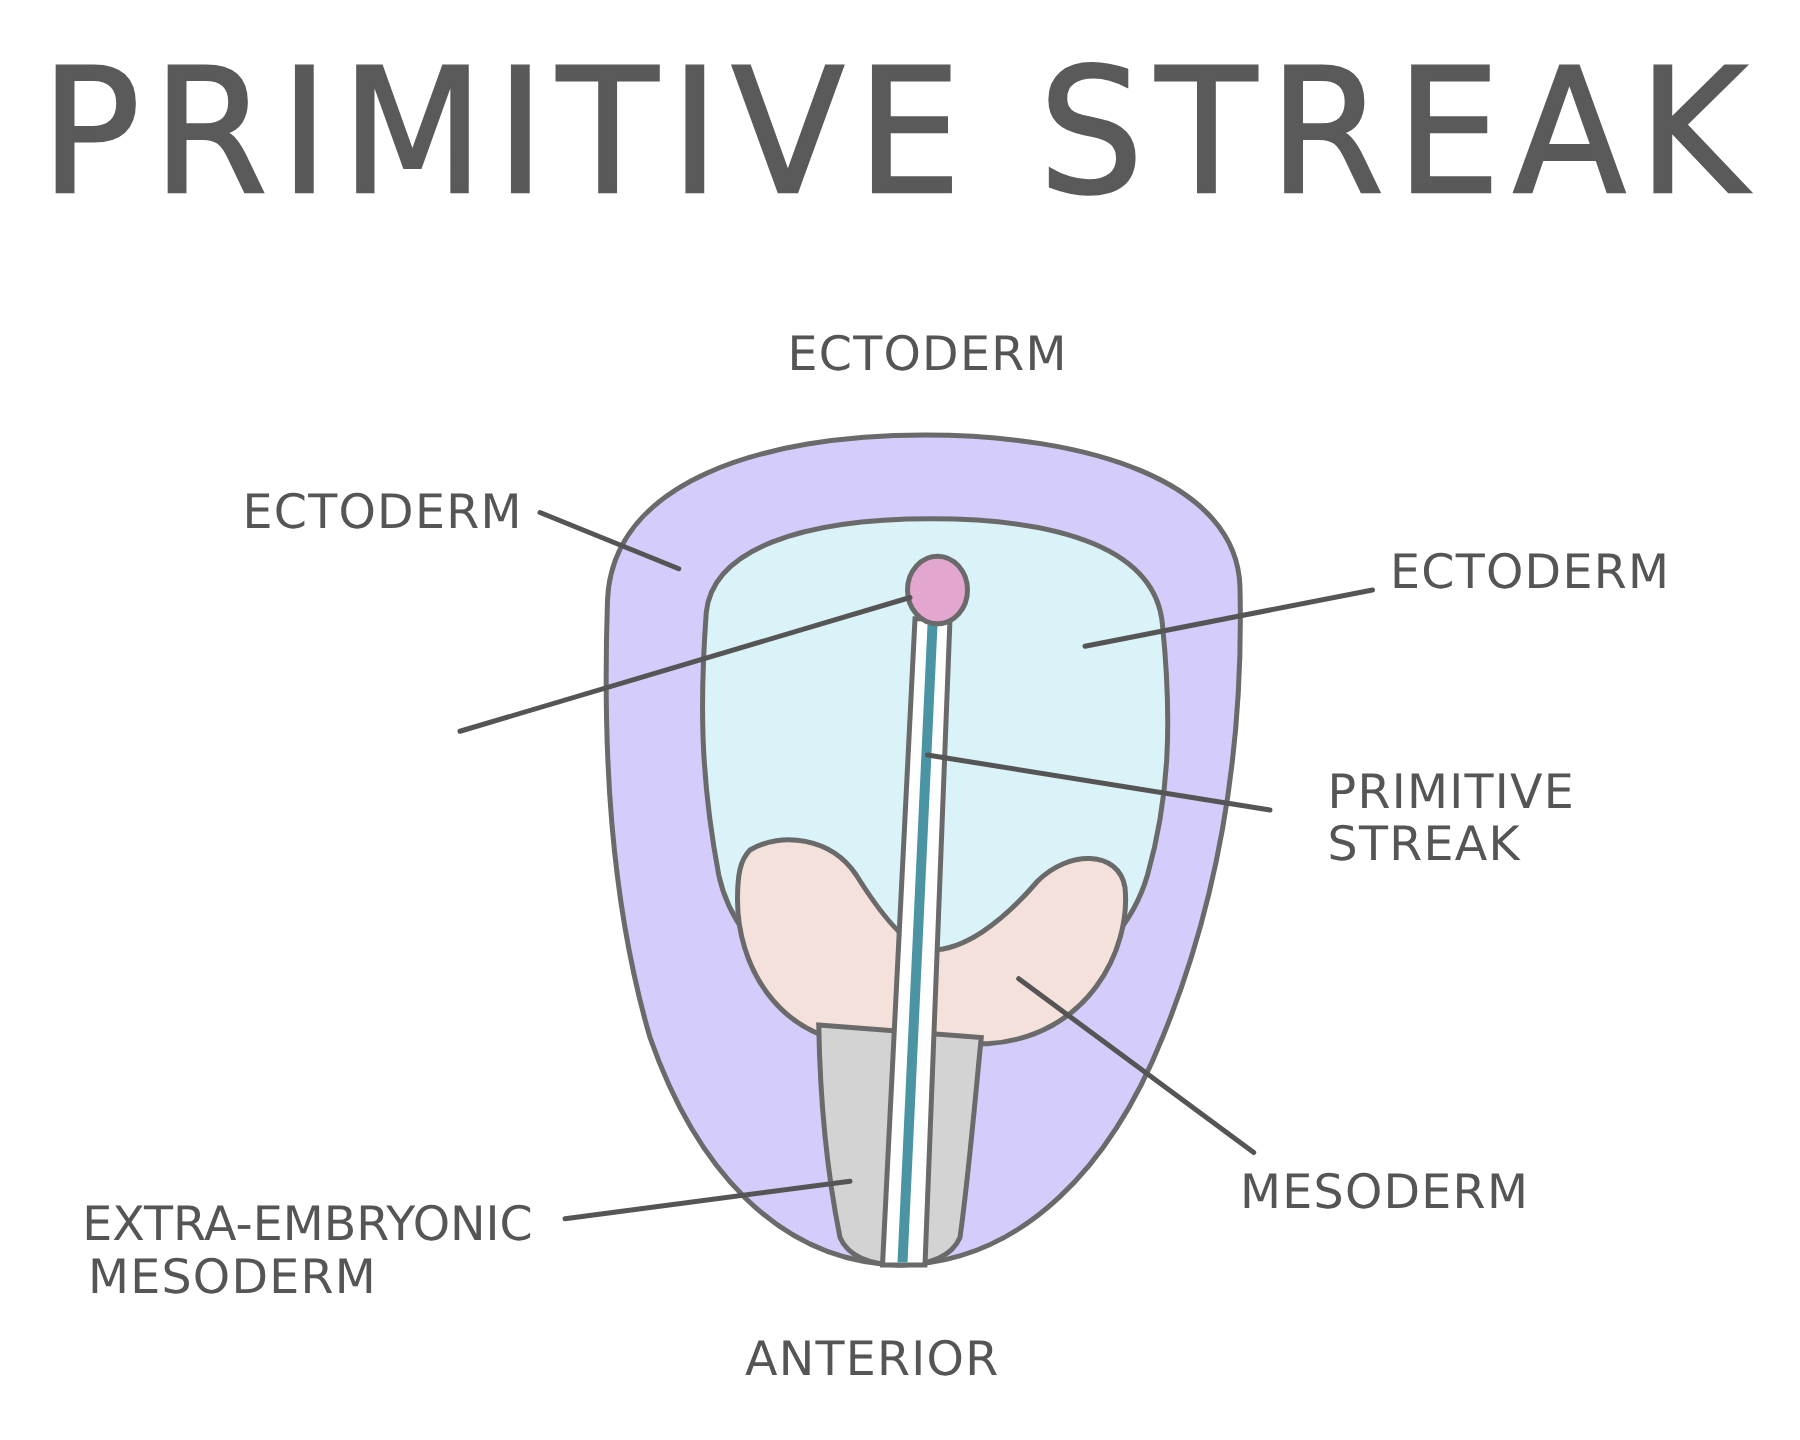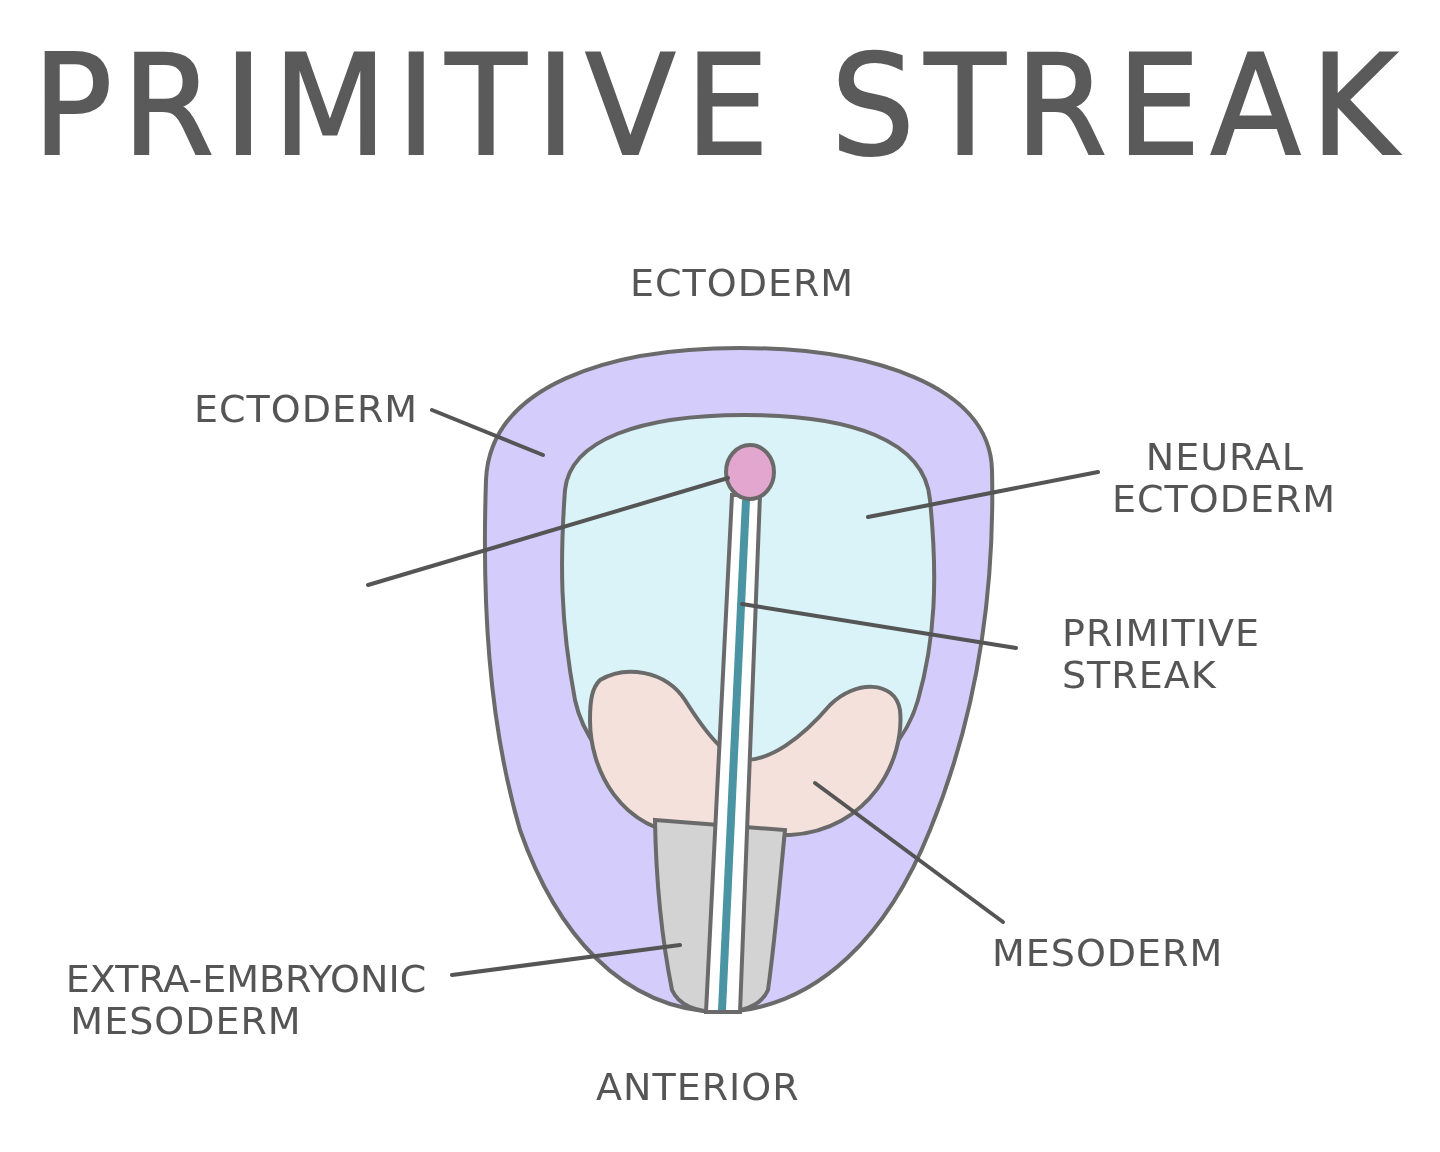"NEURAL" div { html: <div>NEURAL</div> -> none }
